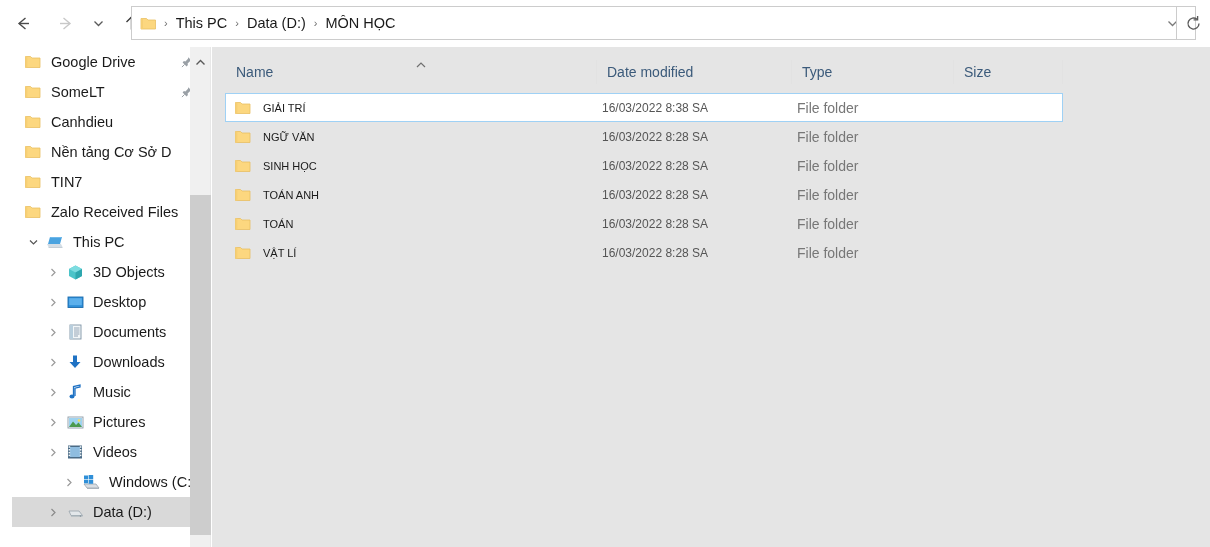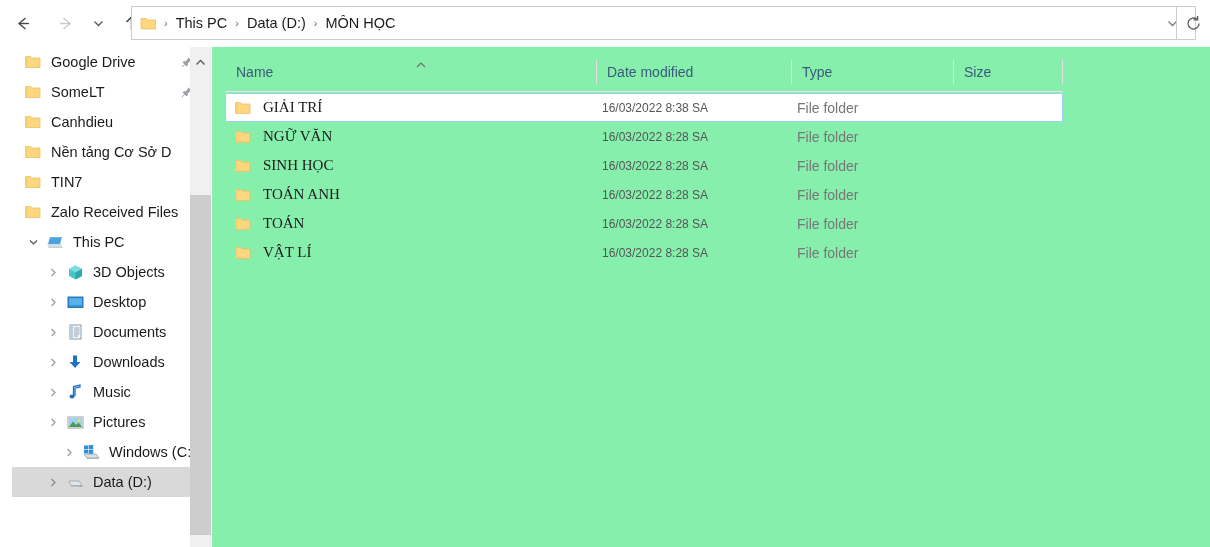"Name" #content { background: #86efac -> #e5e5e5 }
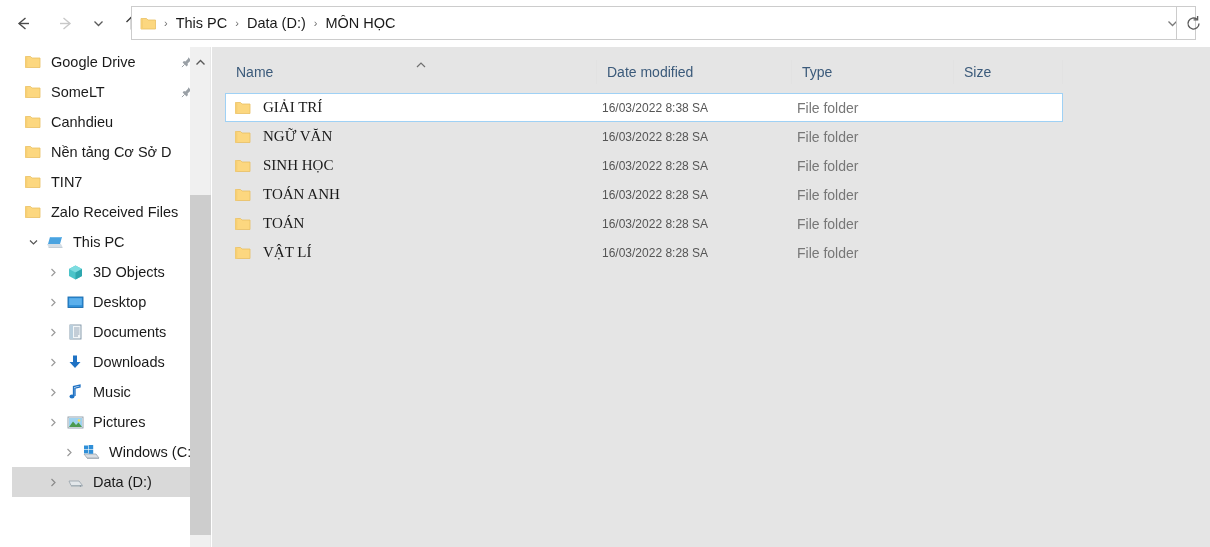"GIẢI TRÍ" .cell-name .f-label { font-family: Liberation Serif, serif -> none; font-size: 15px -> 11px }
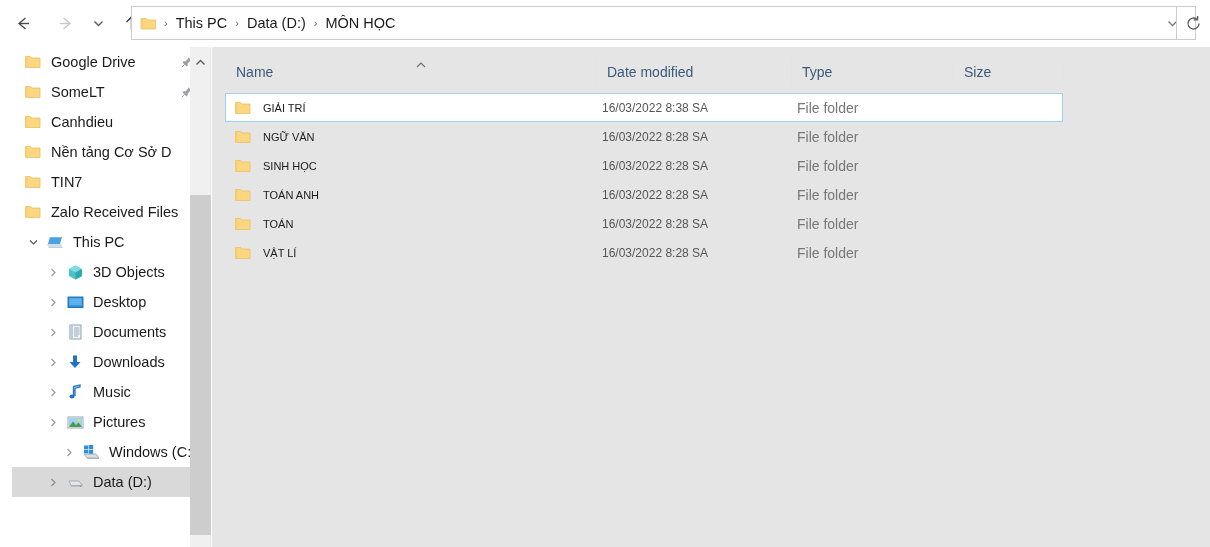"Videos" div.side-row { html: none -> <div> <span> <svg> <path></path> </svg> </span> <span> <svg> <rect></rect> <rect></rect> <g> <rect></rect> <rect></rect> <rect></rect> <rect></rect> <rect></rect> <rect></rect> <rect></rect> <rect></rect> </g> </svg> </span> <span>Videos</span> </div> }
